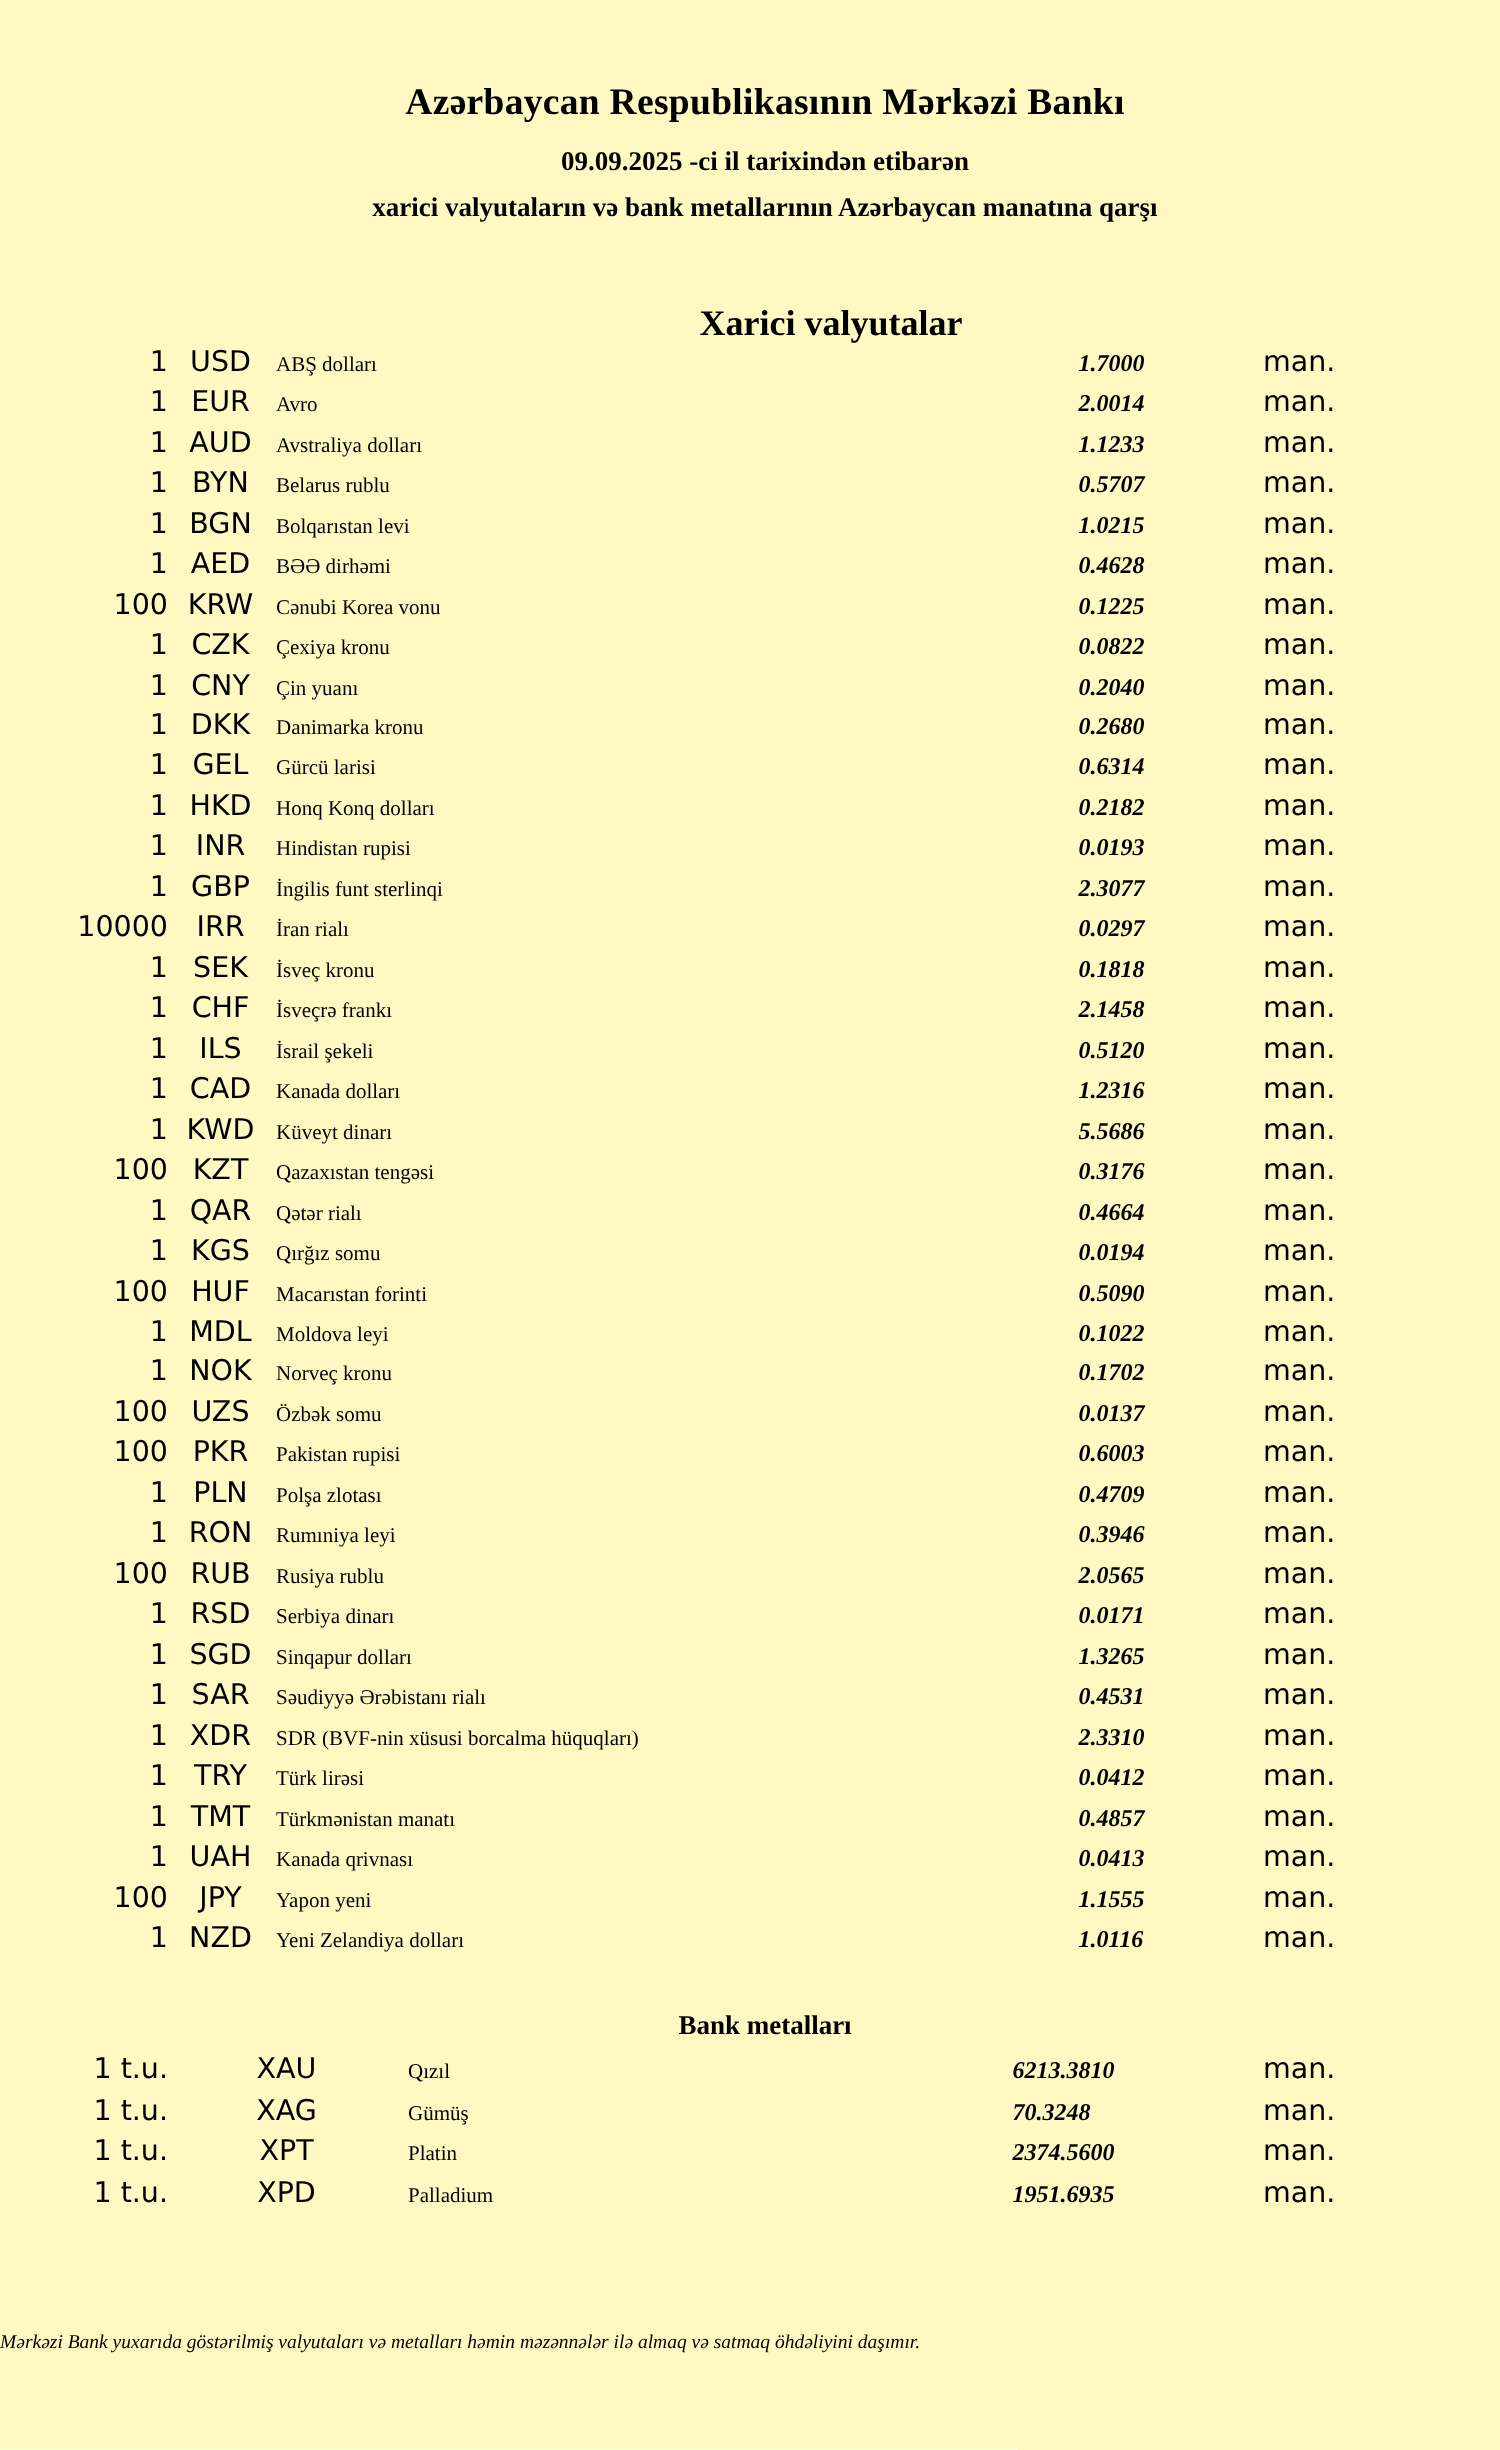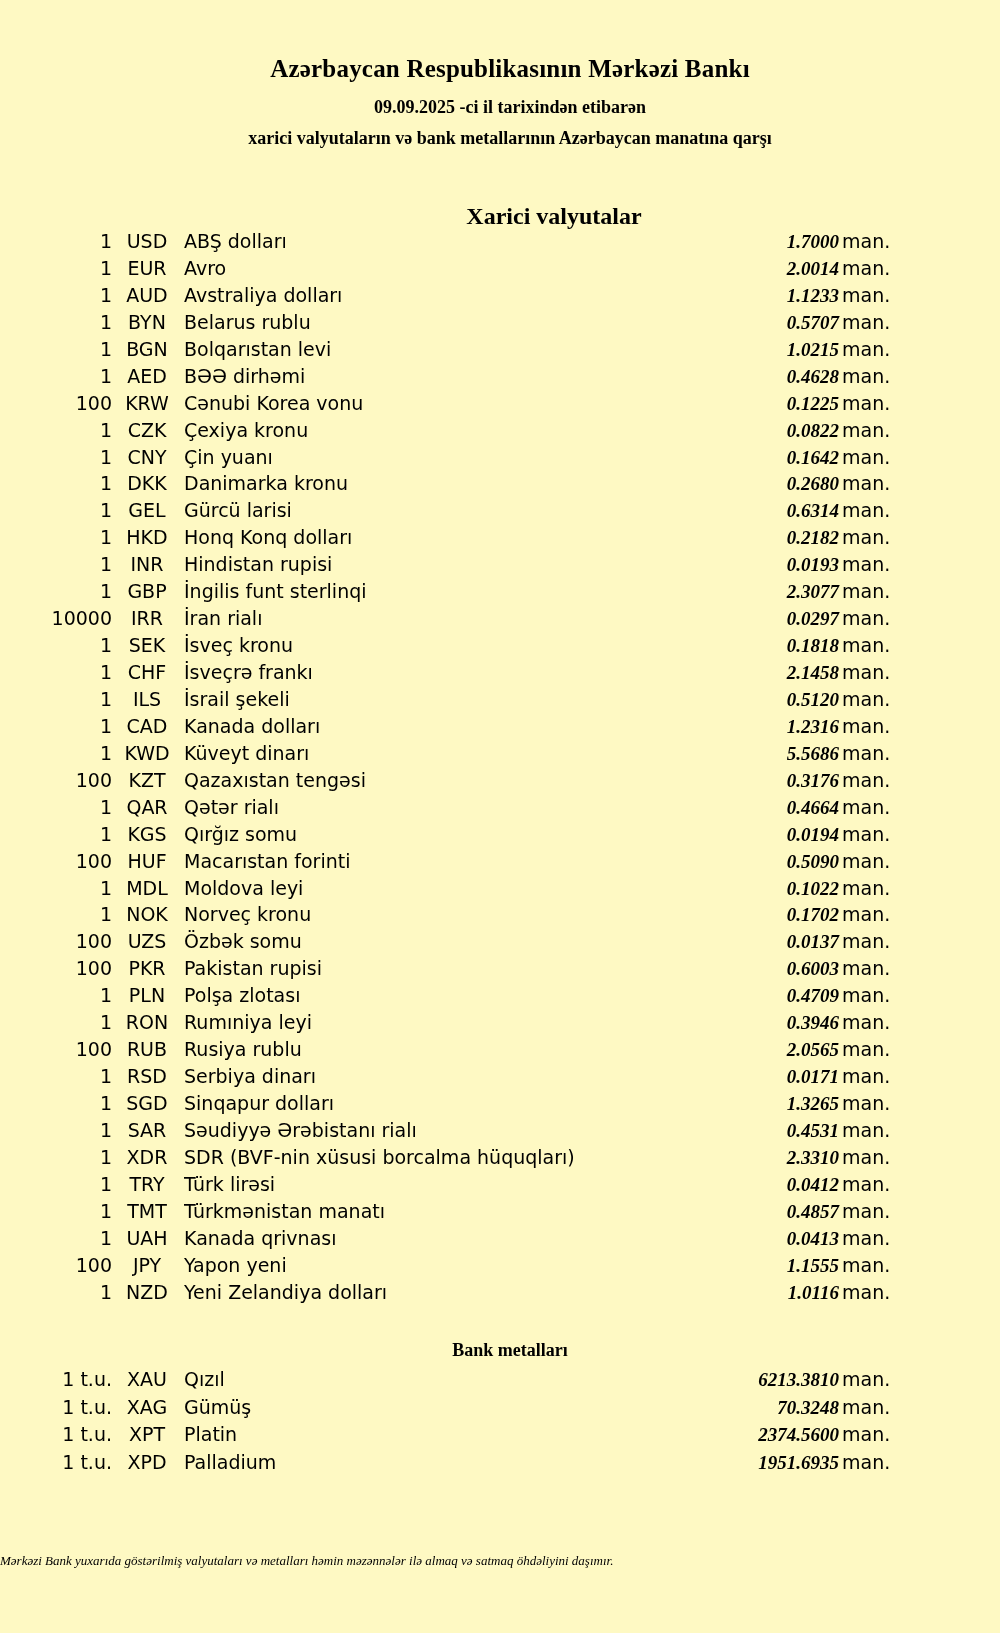"ABŞ dolları" .cell-name { font-family: none -> Liberation Serif, serif; font-size: 19px -> 14px }
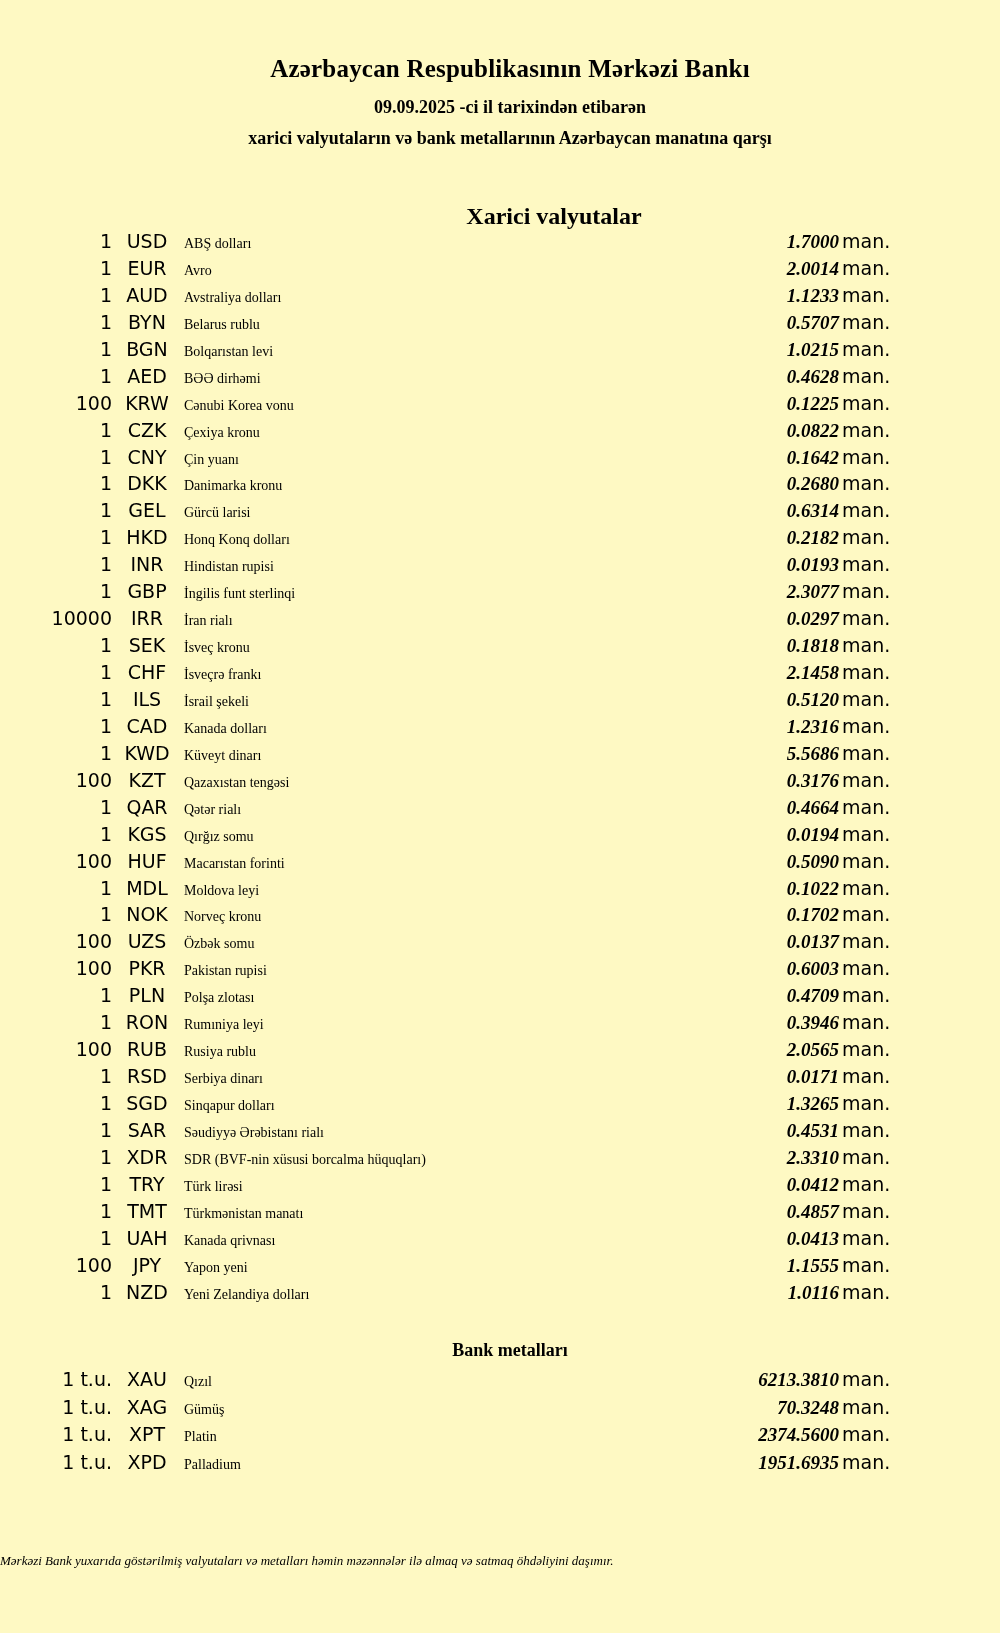"1.7000" .cell-rate { font-size: 19px -> 16px; text-align: right -> left }
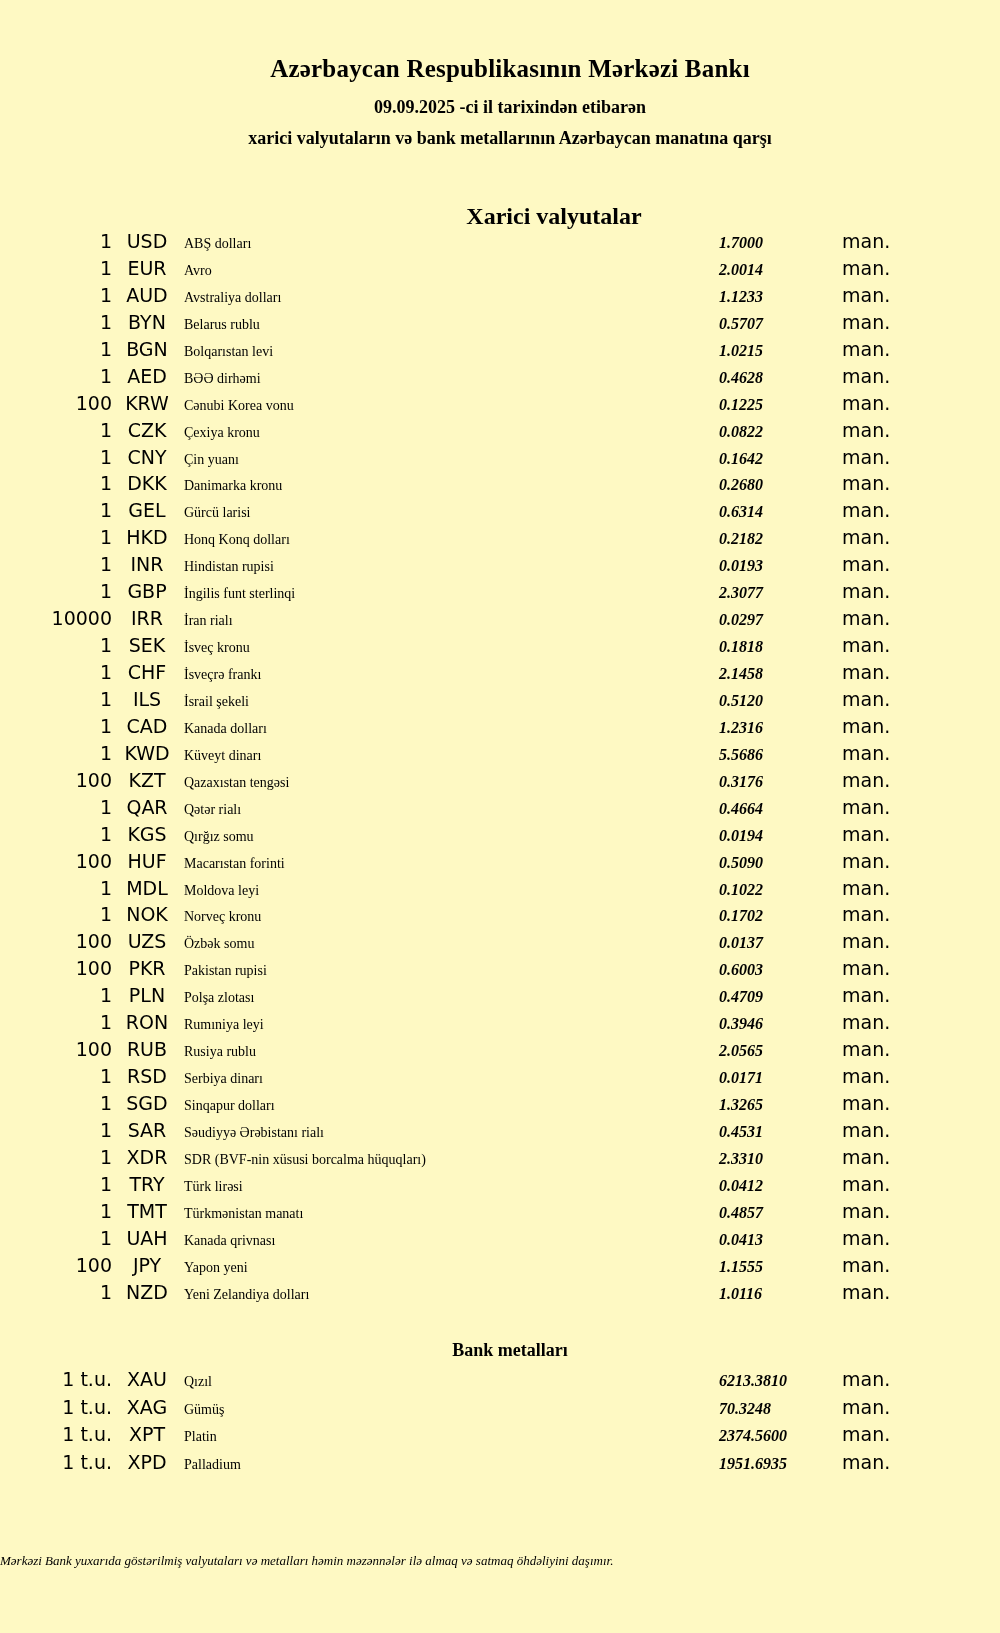"0.1642" span.cell-rate { text: 0.1642 -> 0.2040 }
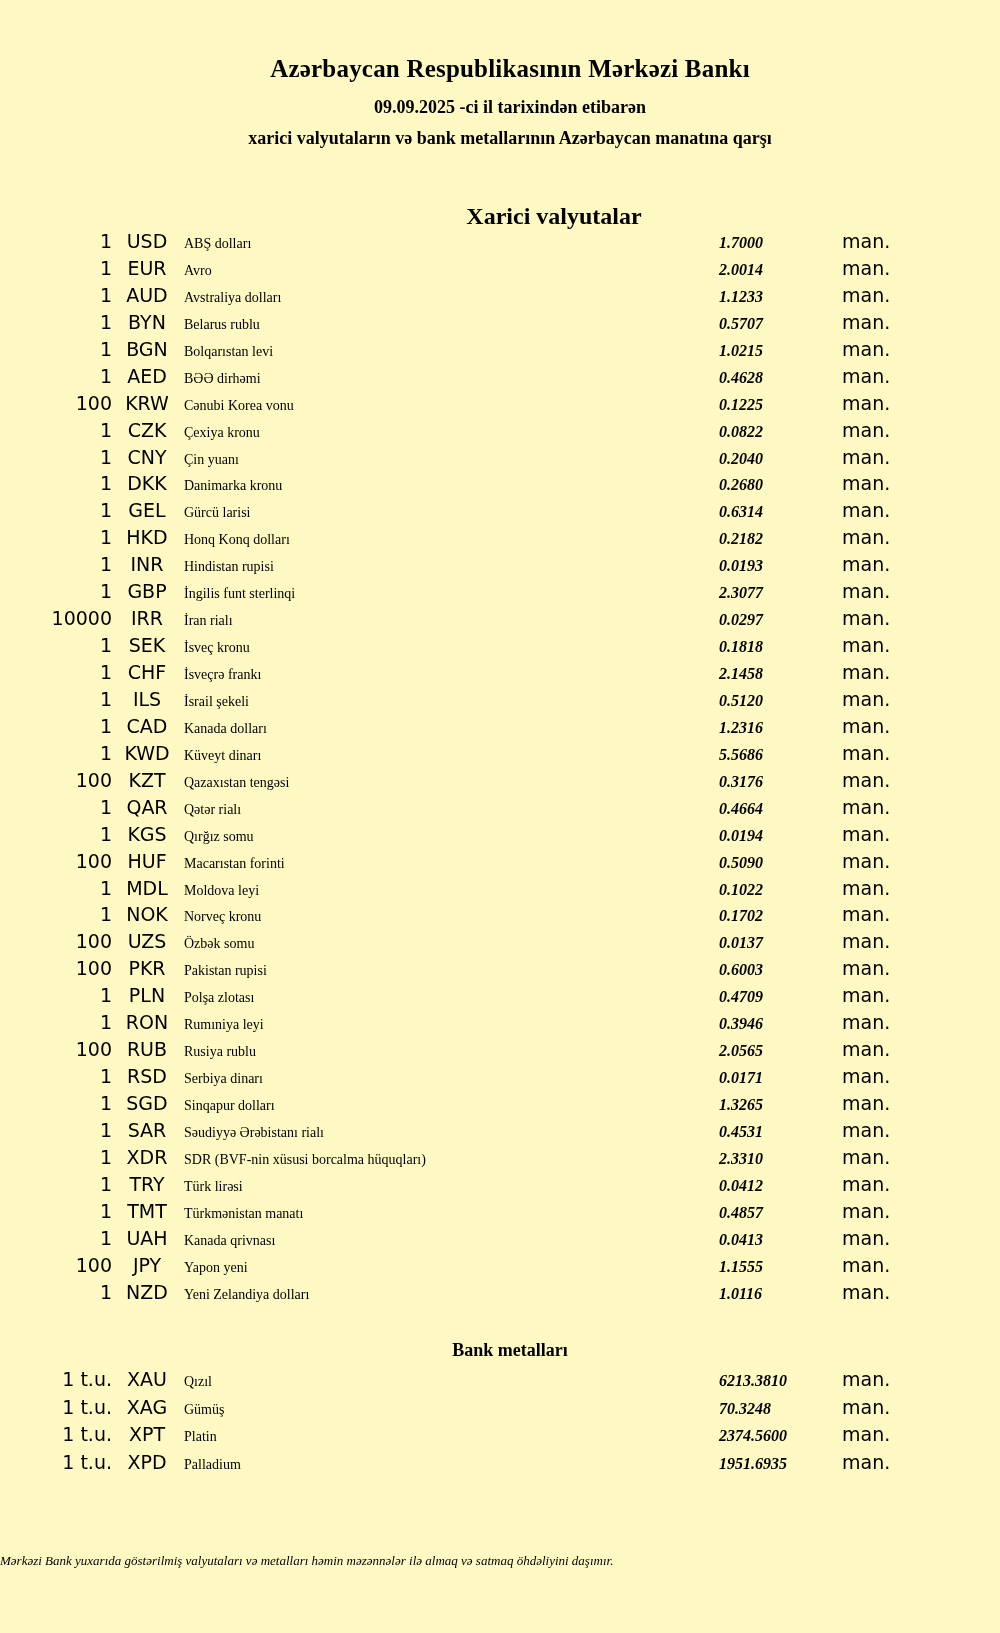"1 t.u." .metals-table .rate-row { gap: none -> 44px }
